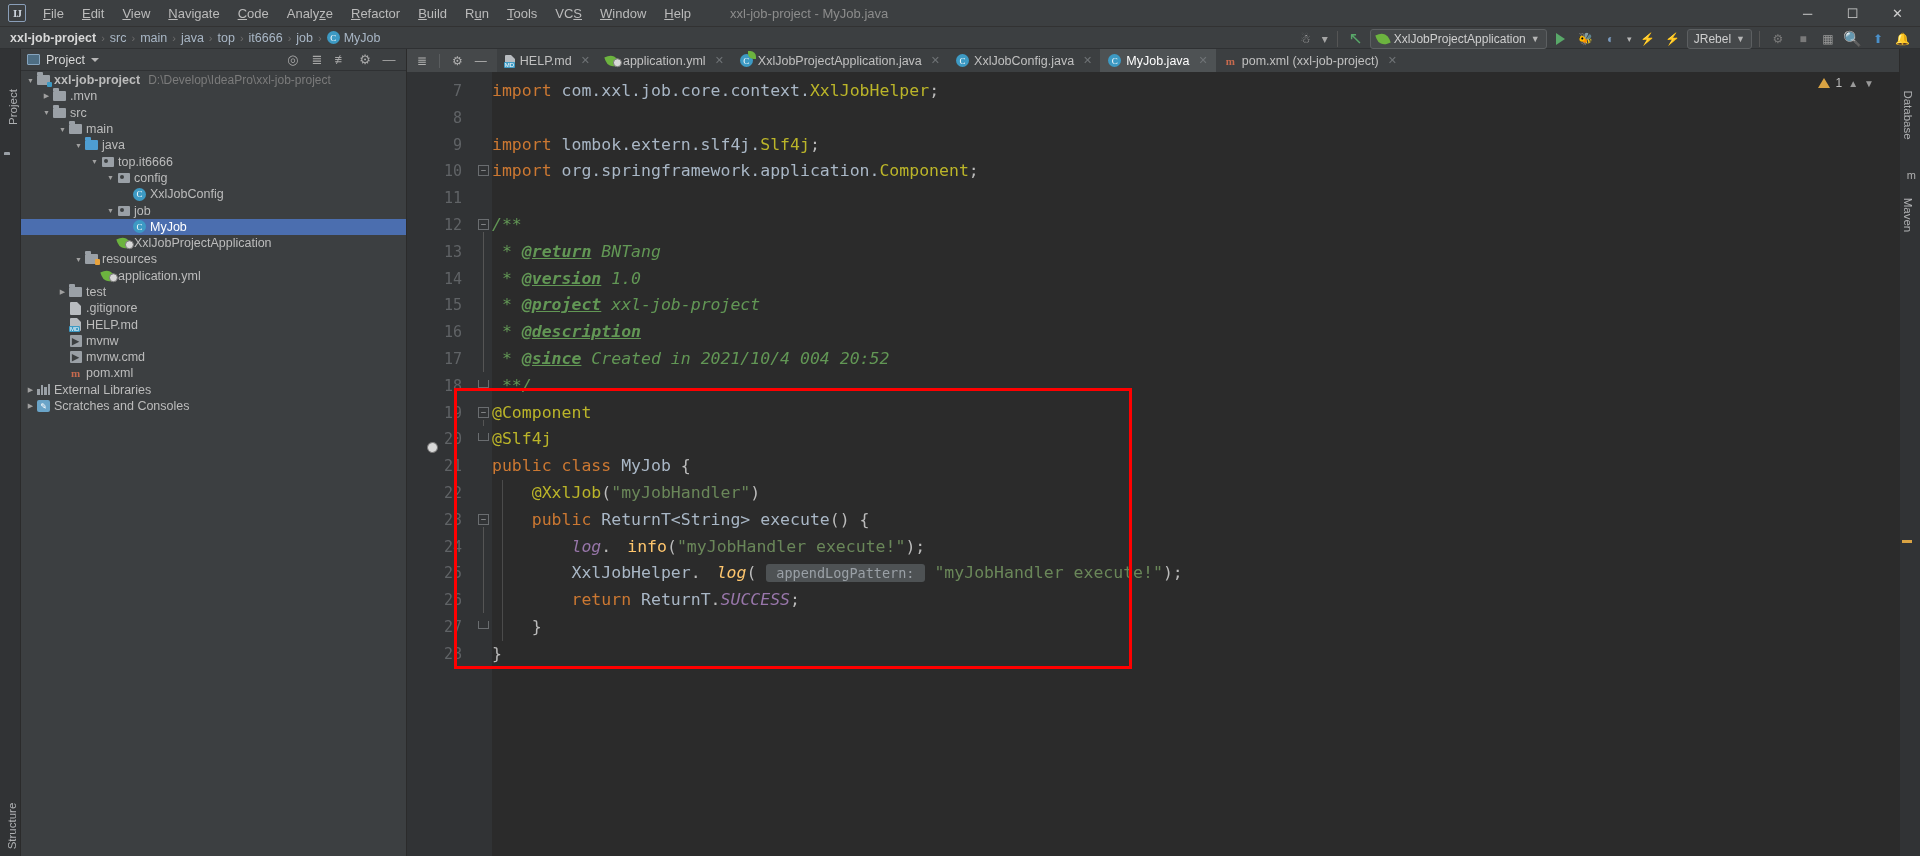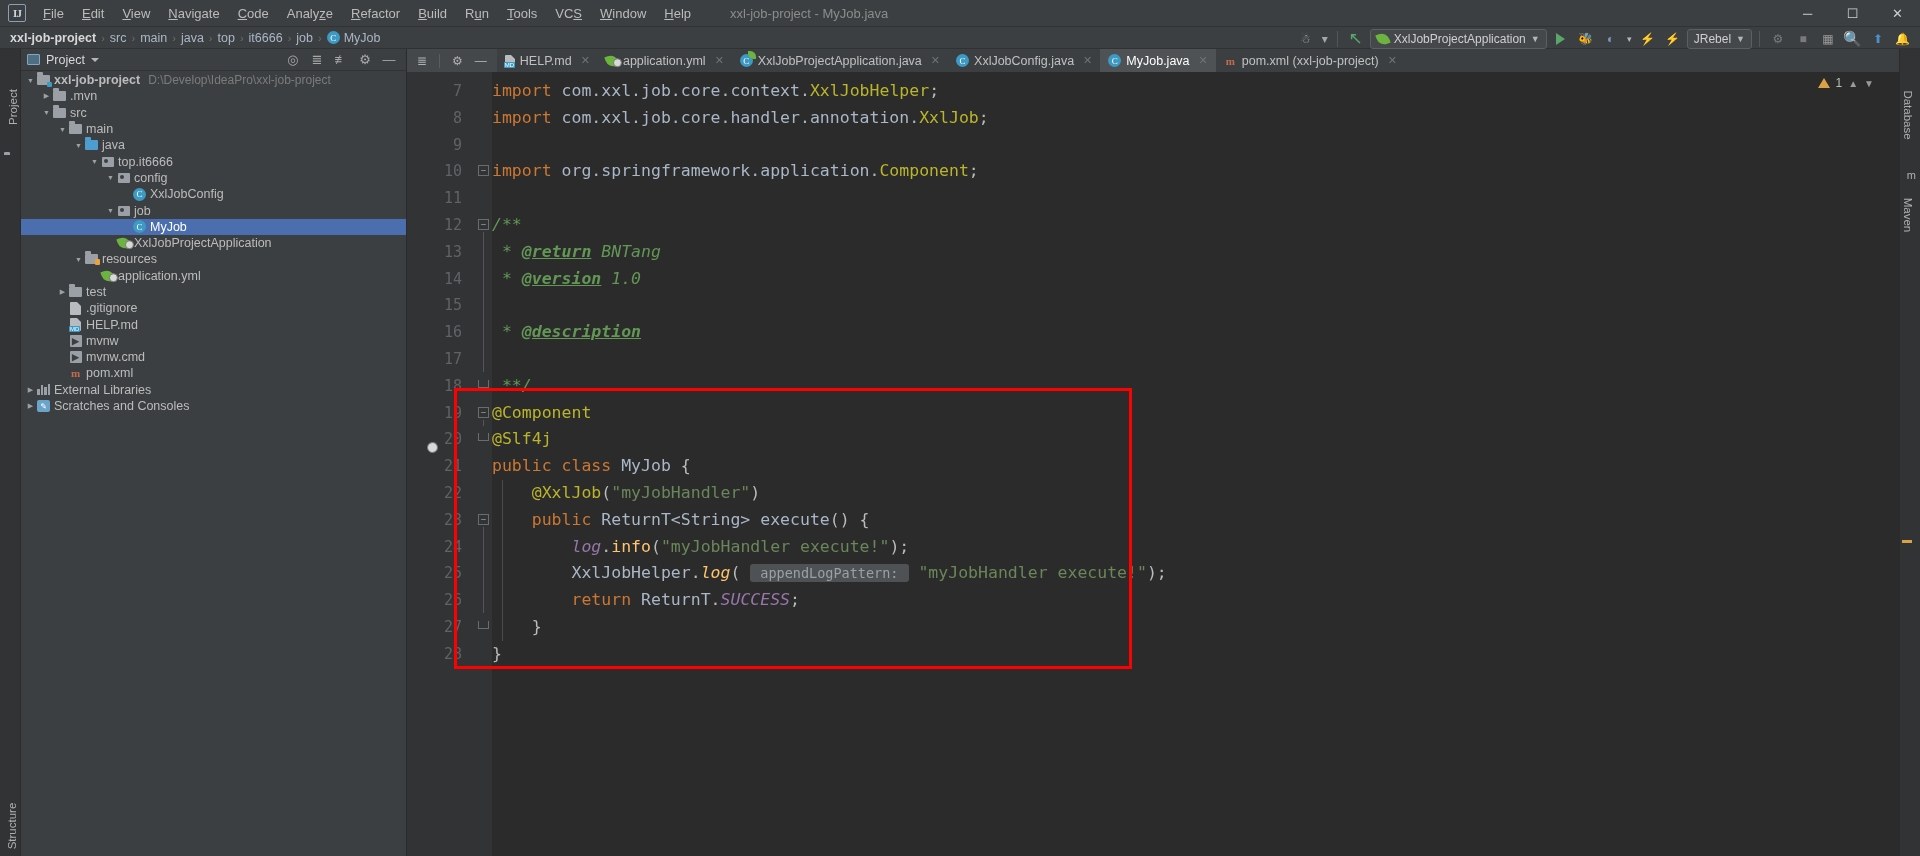"import com.xxl.job.core.handler.annotation.XxlJob;" div.cline { html: <div><span>import</span> <span>com.xxl.job.core.handler.annotation.</span><span>XxlJob</span>;</div> -> none }
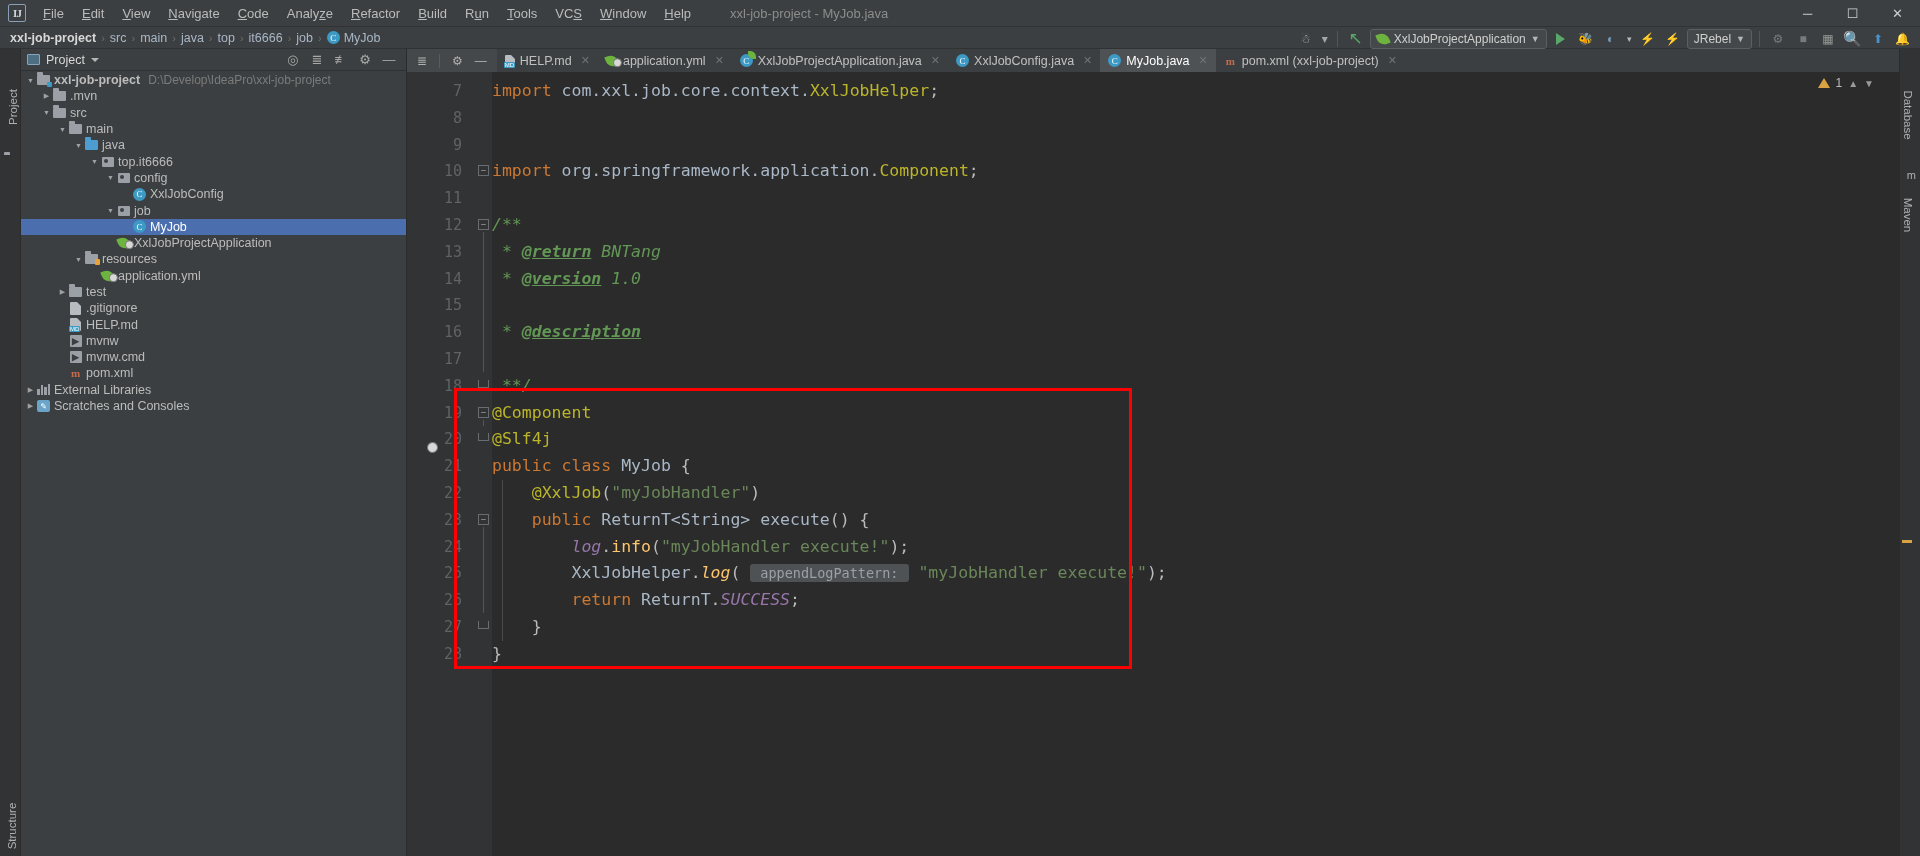"import lombok.extern.slf4j.Slf4j;" div.cline { html: none -> <div><span>import</span> <span>lombok.extern.slf4j.</span><span>Slf4j</span>;</div> }
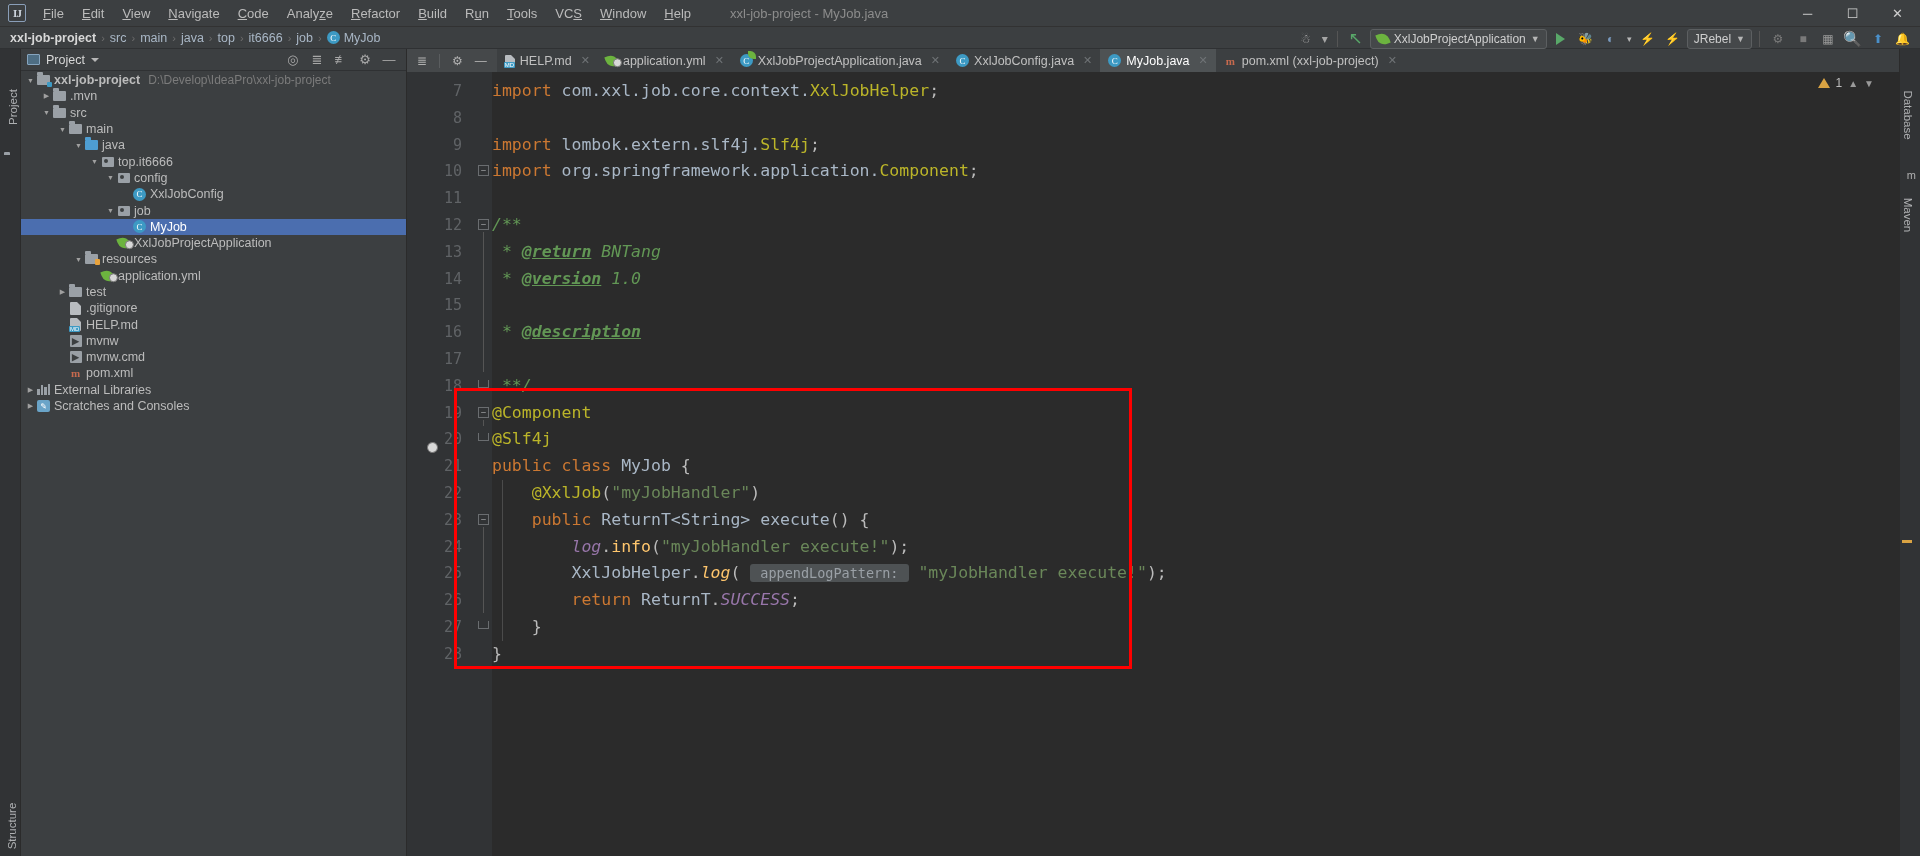"* @project xxl-job-project" div.cline { html: none -> <div><span> * </span><span>@project</span><span> xxl-job-project</span></div> }
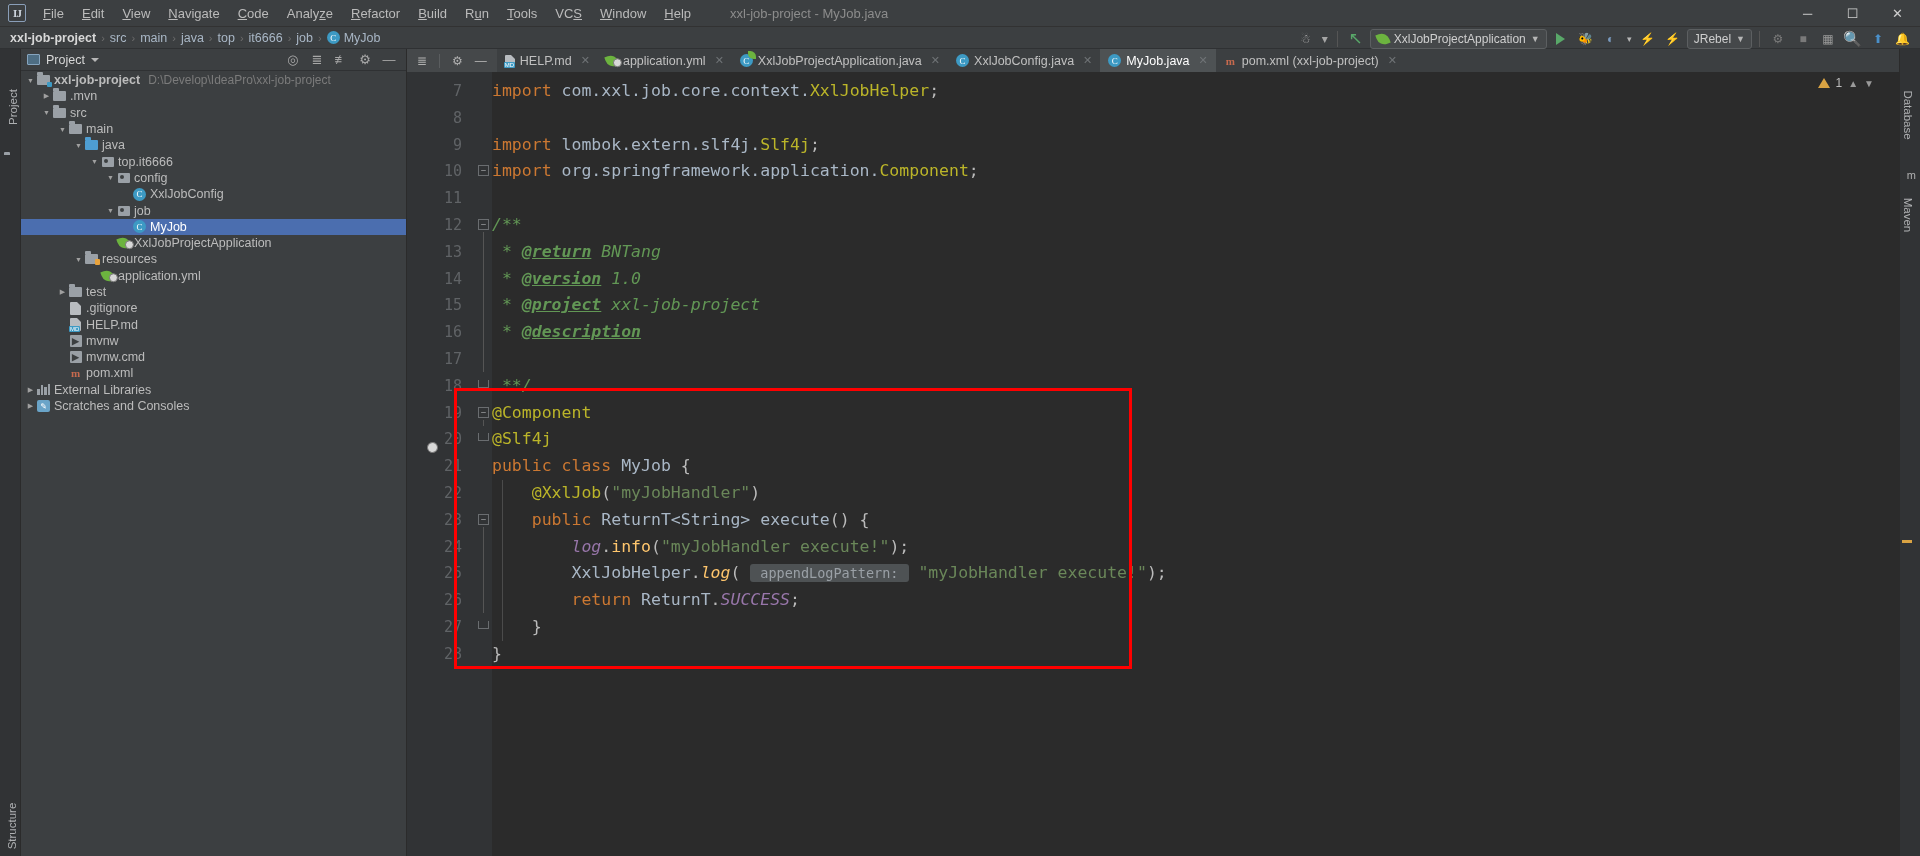"* @since Created in 2021/10/4" div.cline { html: none -> <div><span> * </span><span>@since</span><span> Created in 2021/10/4 004 20:52</span></div> }
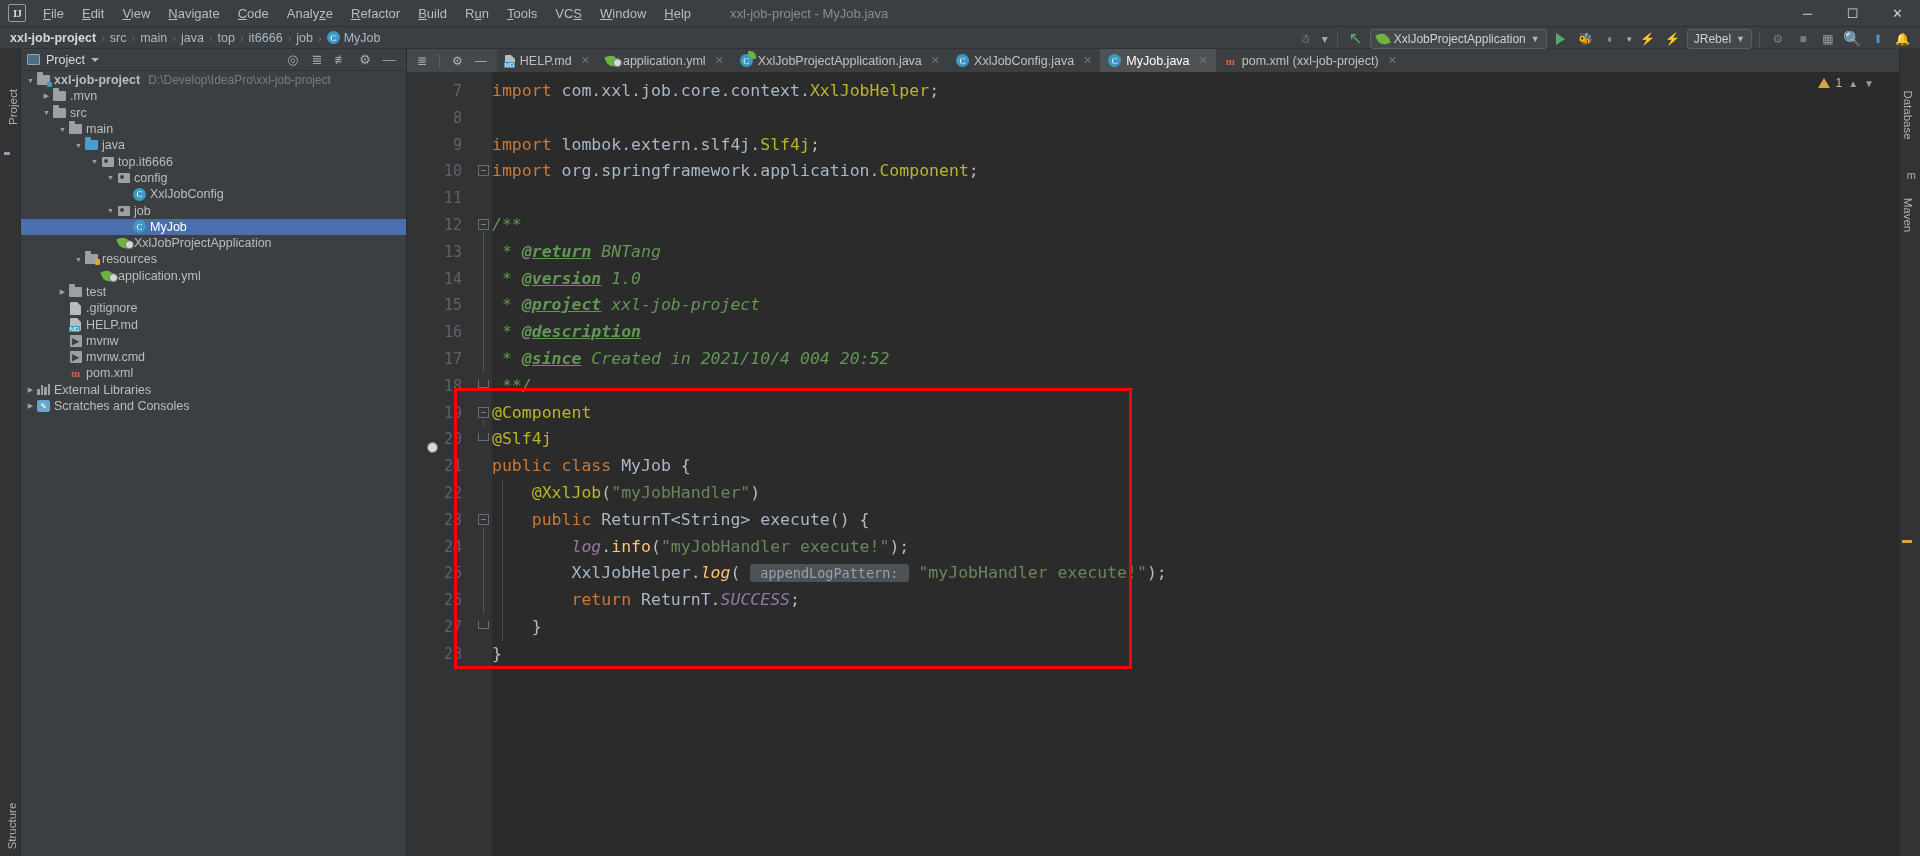"info" .met { margin-left: none -> 16px }
